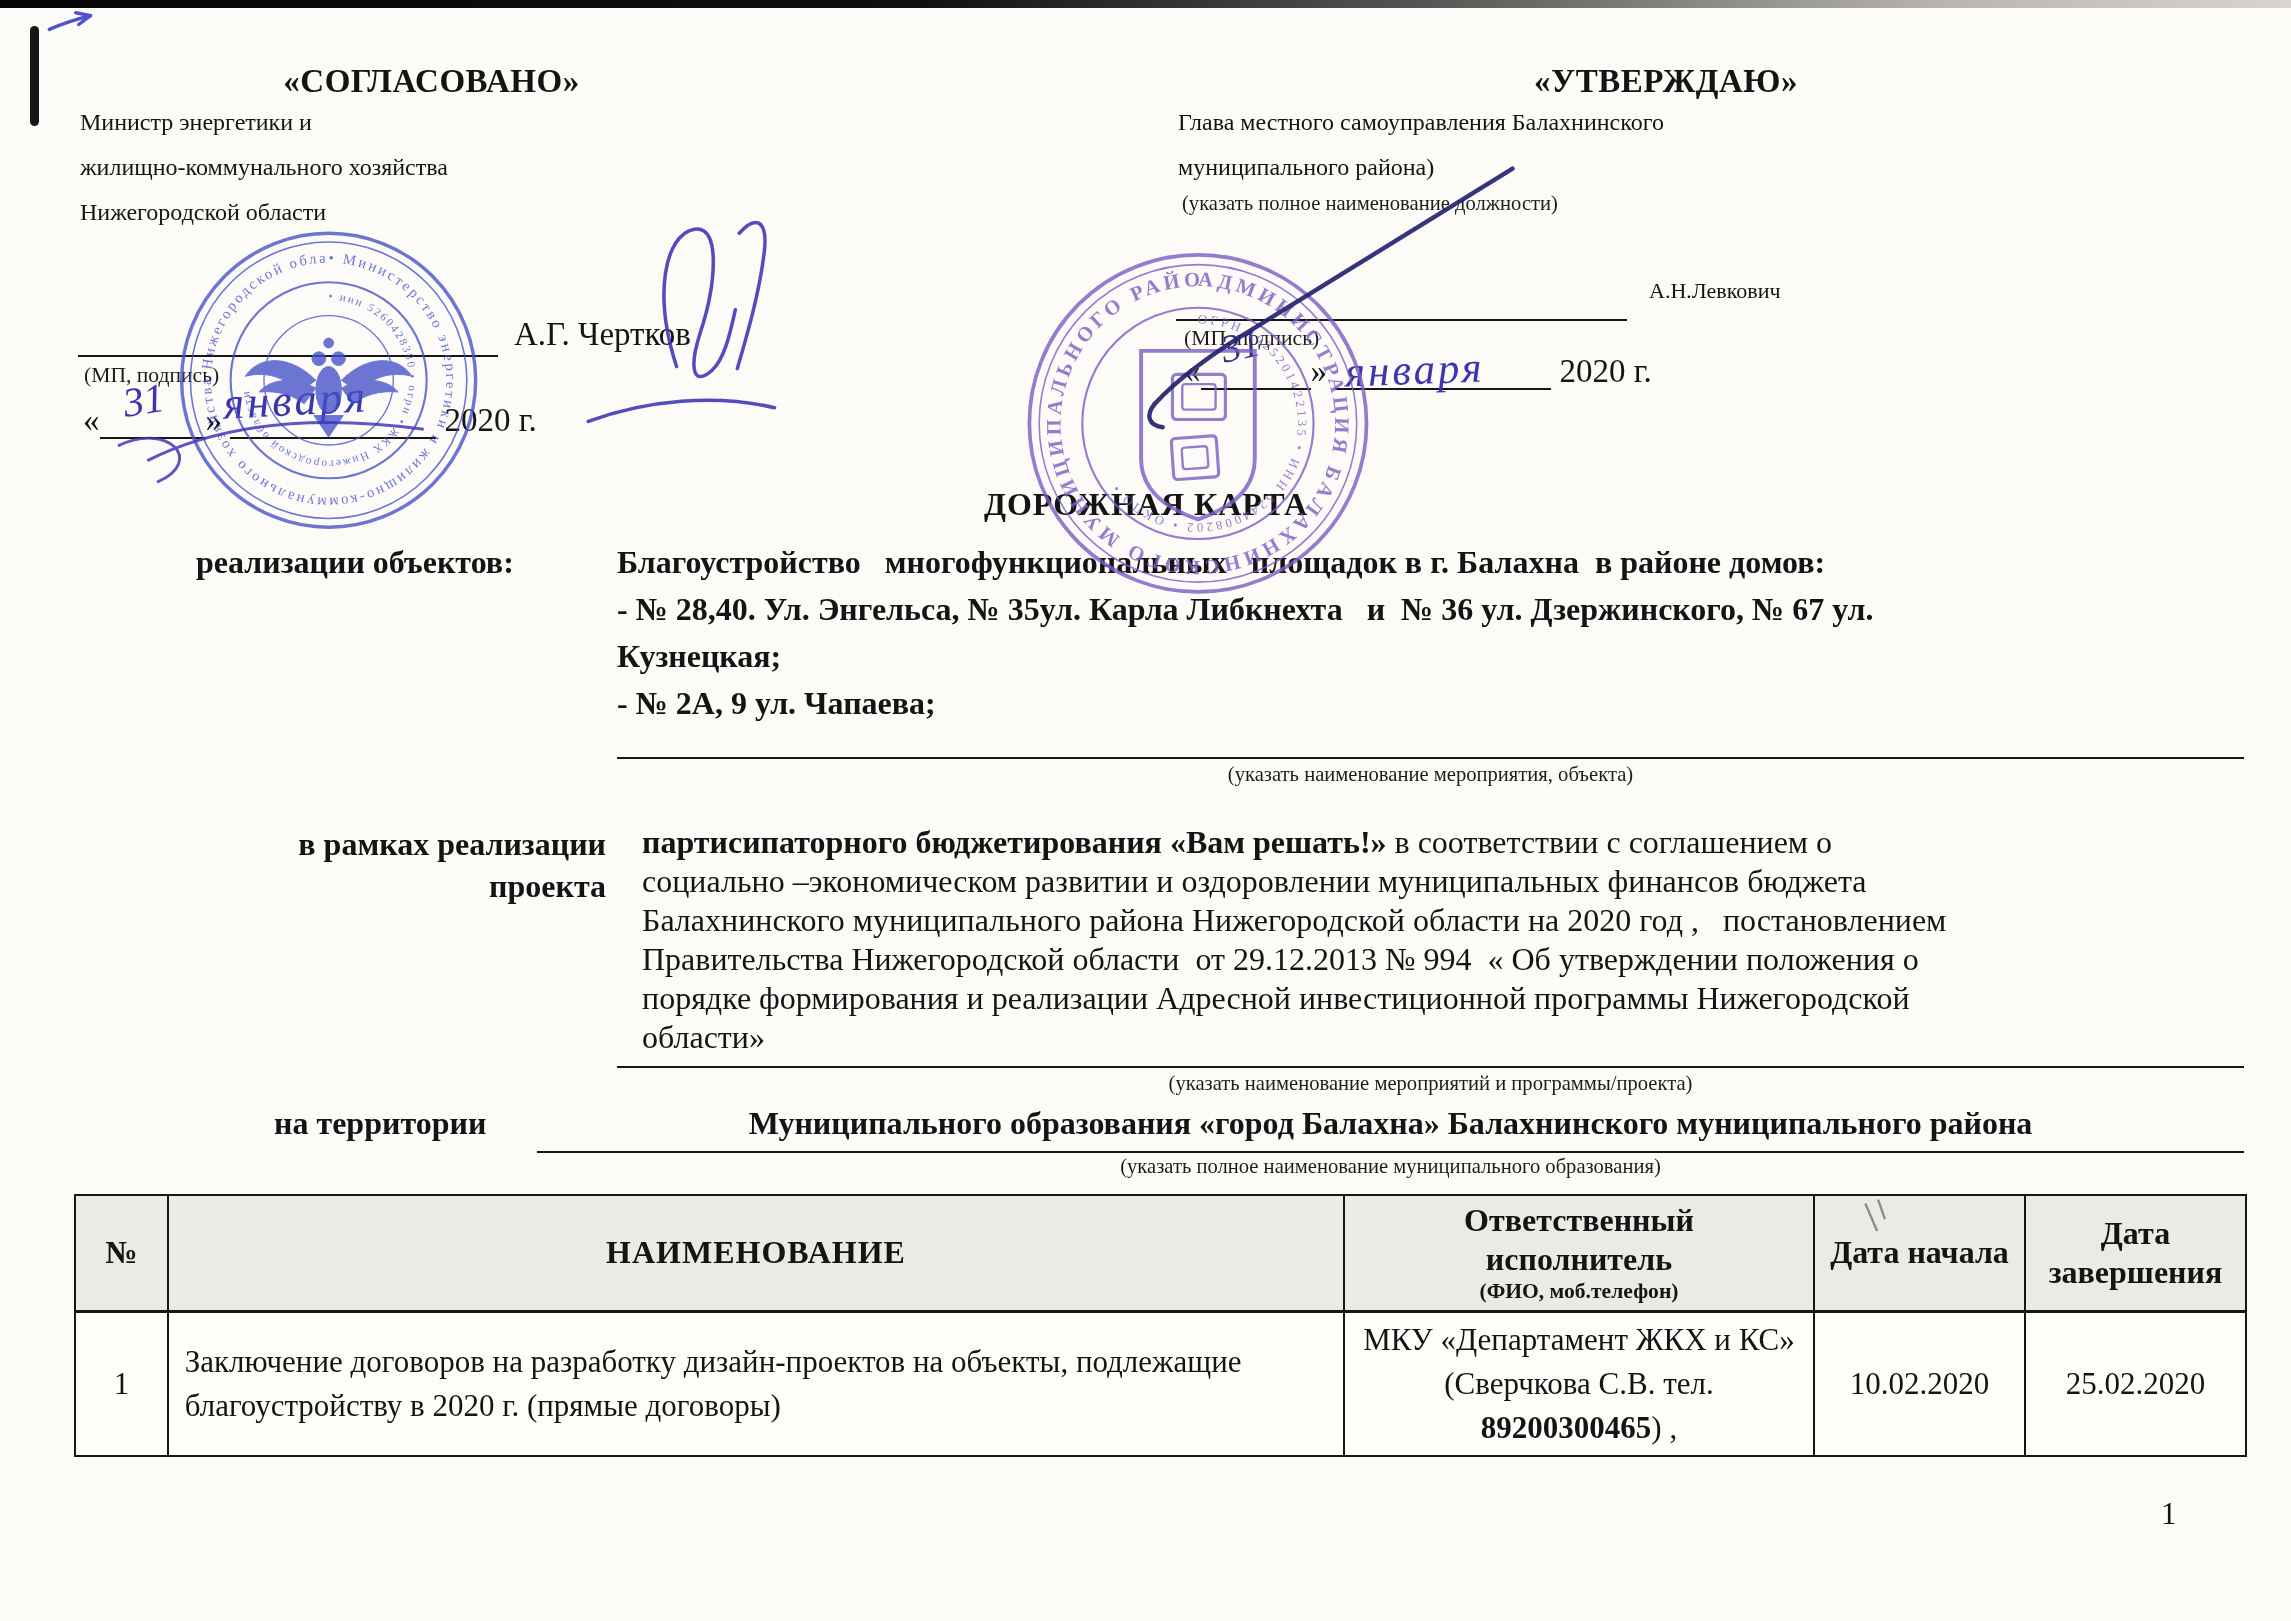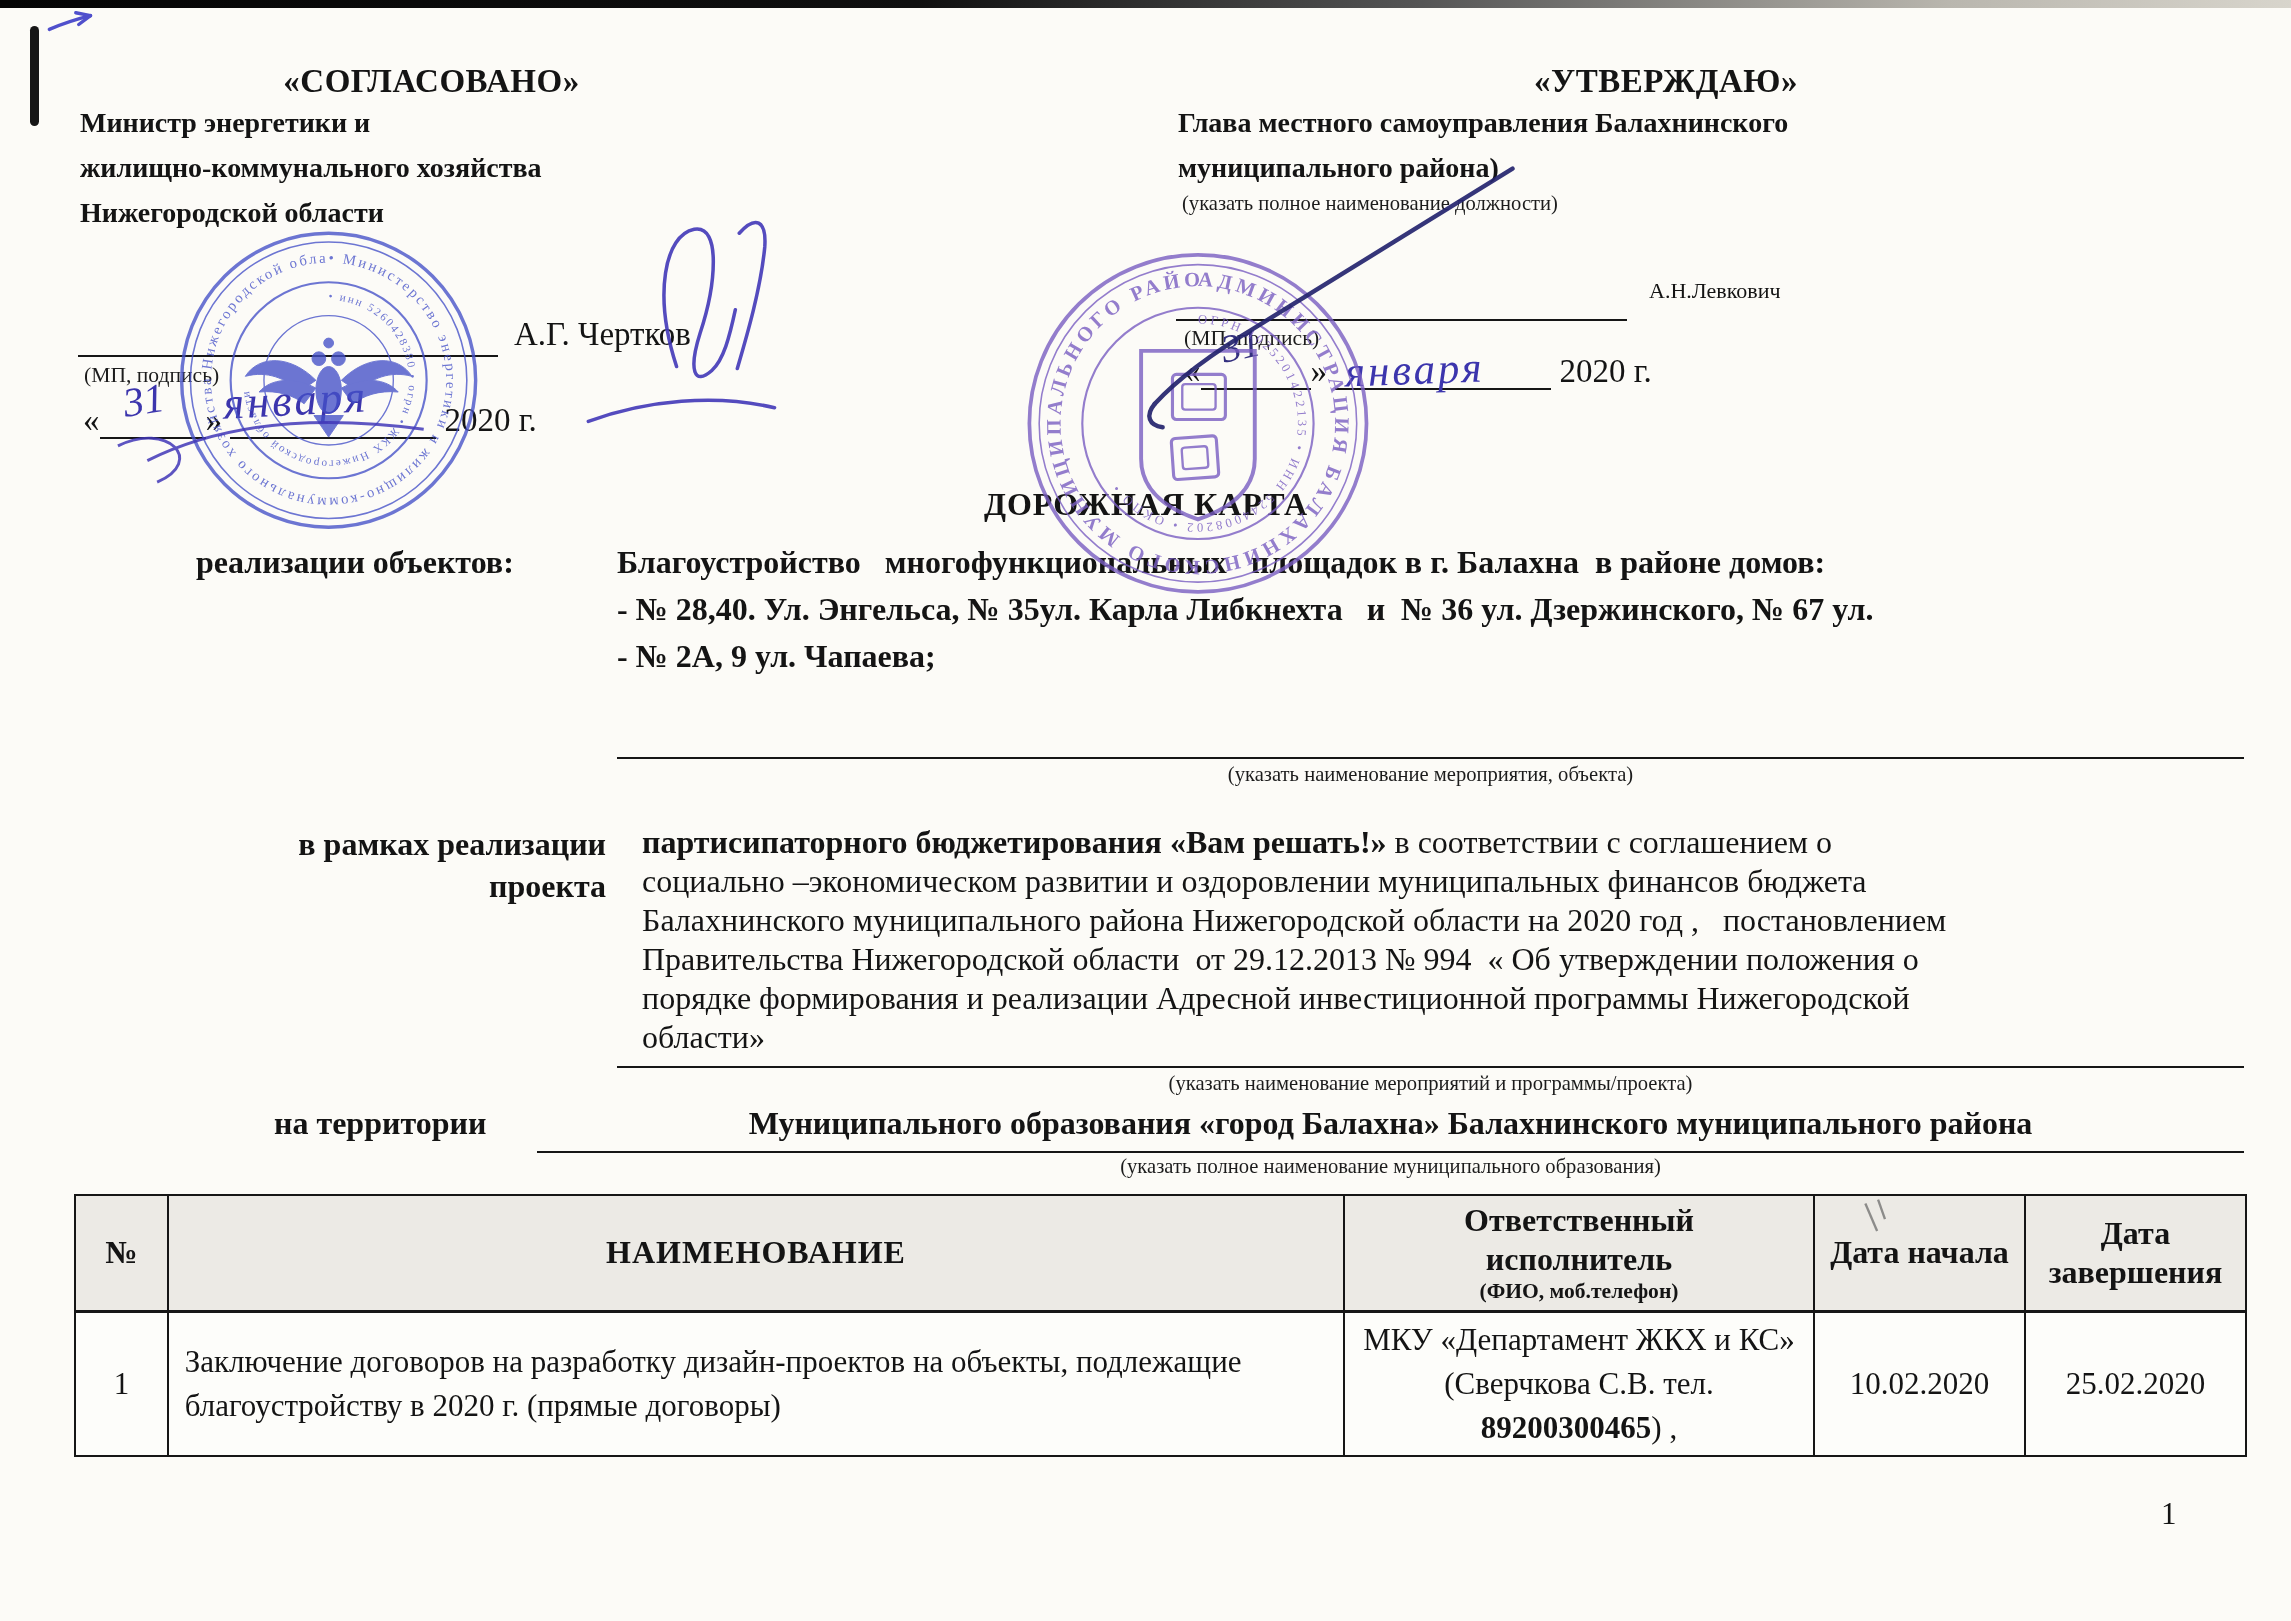"Министр энергетики и" .doc-line { font-size: 28px -> 24px; font-weight: bold -> none }
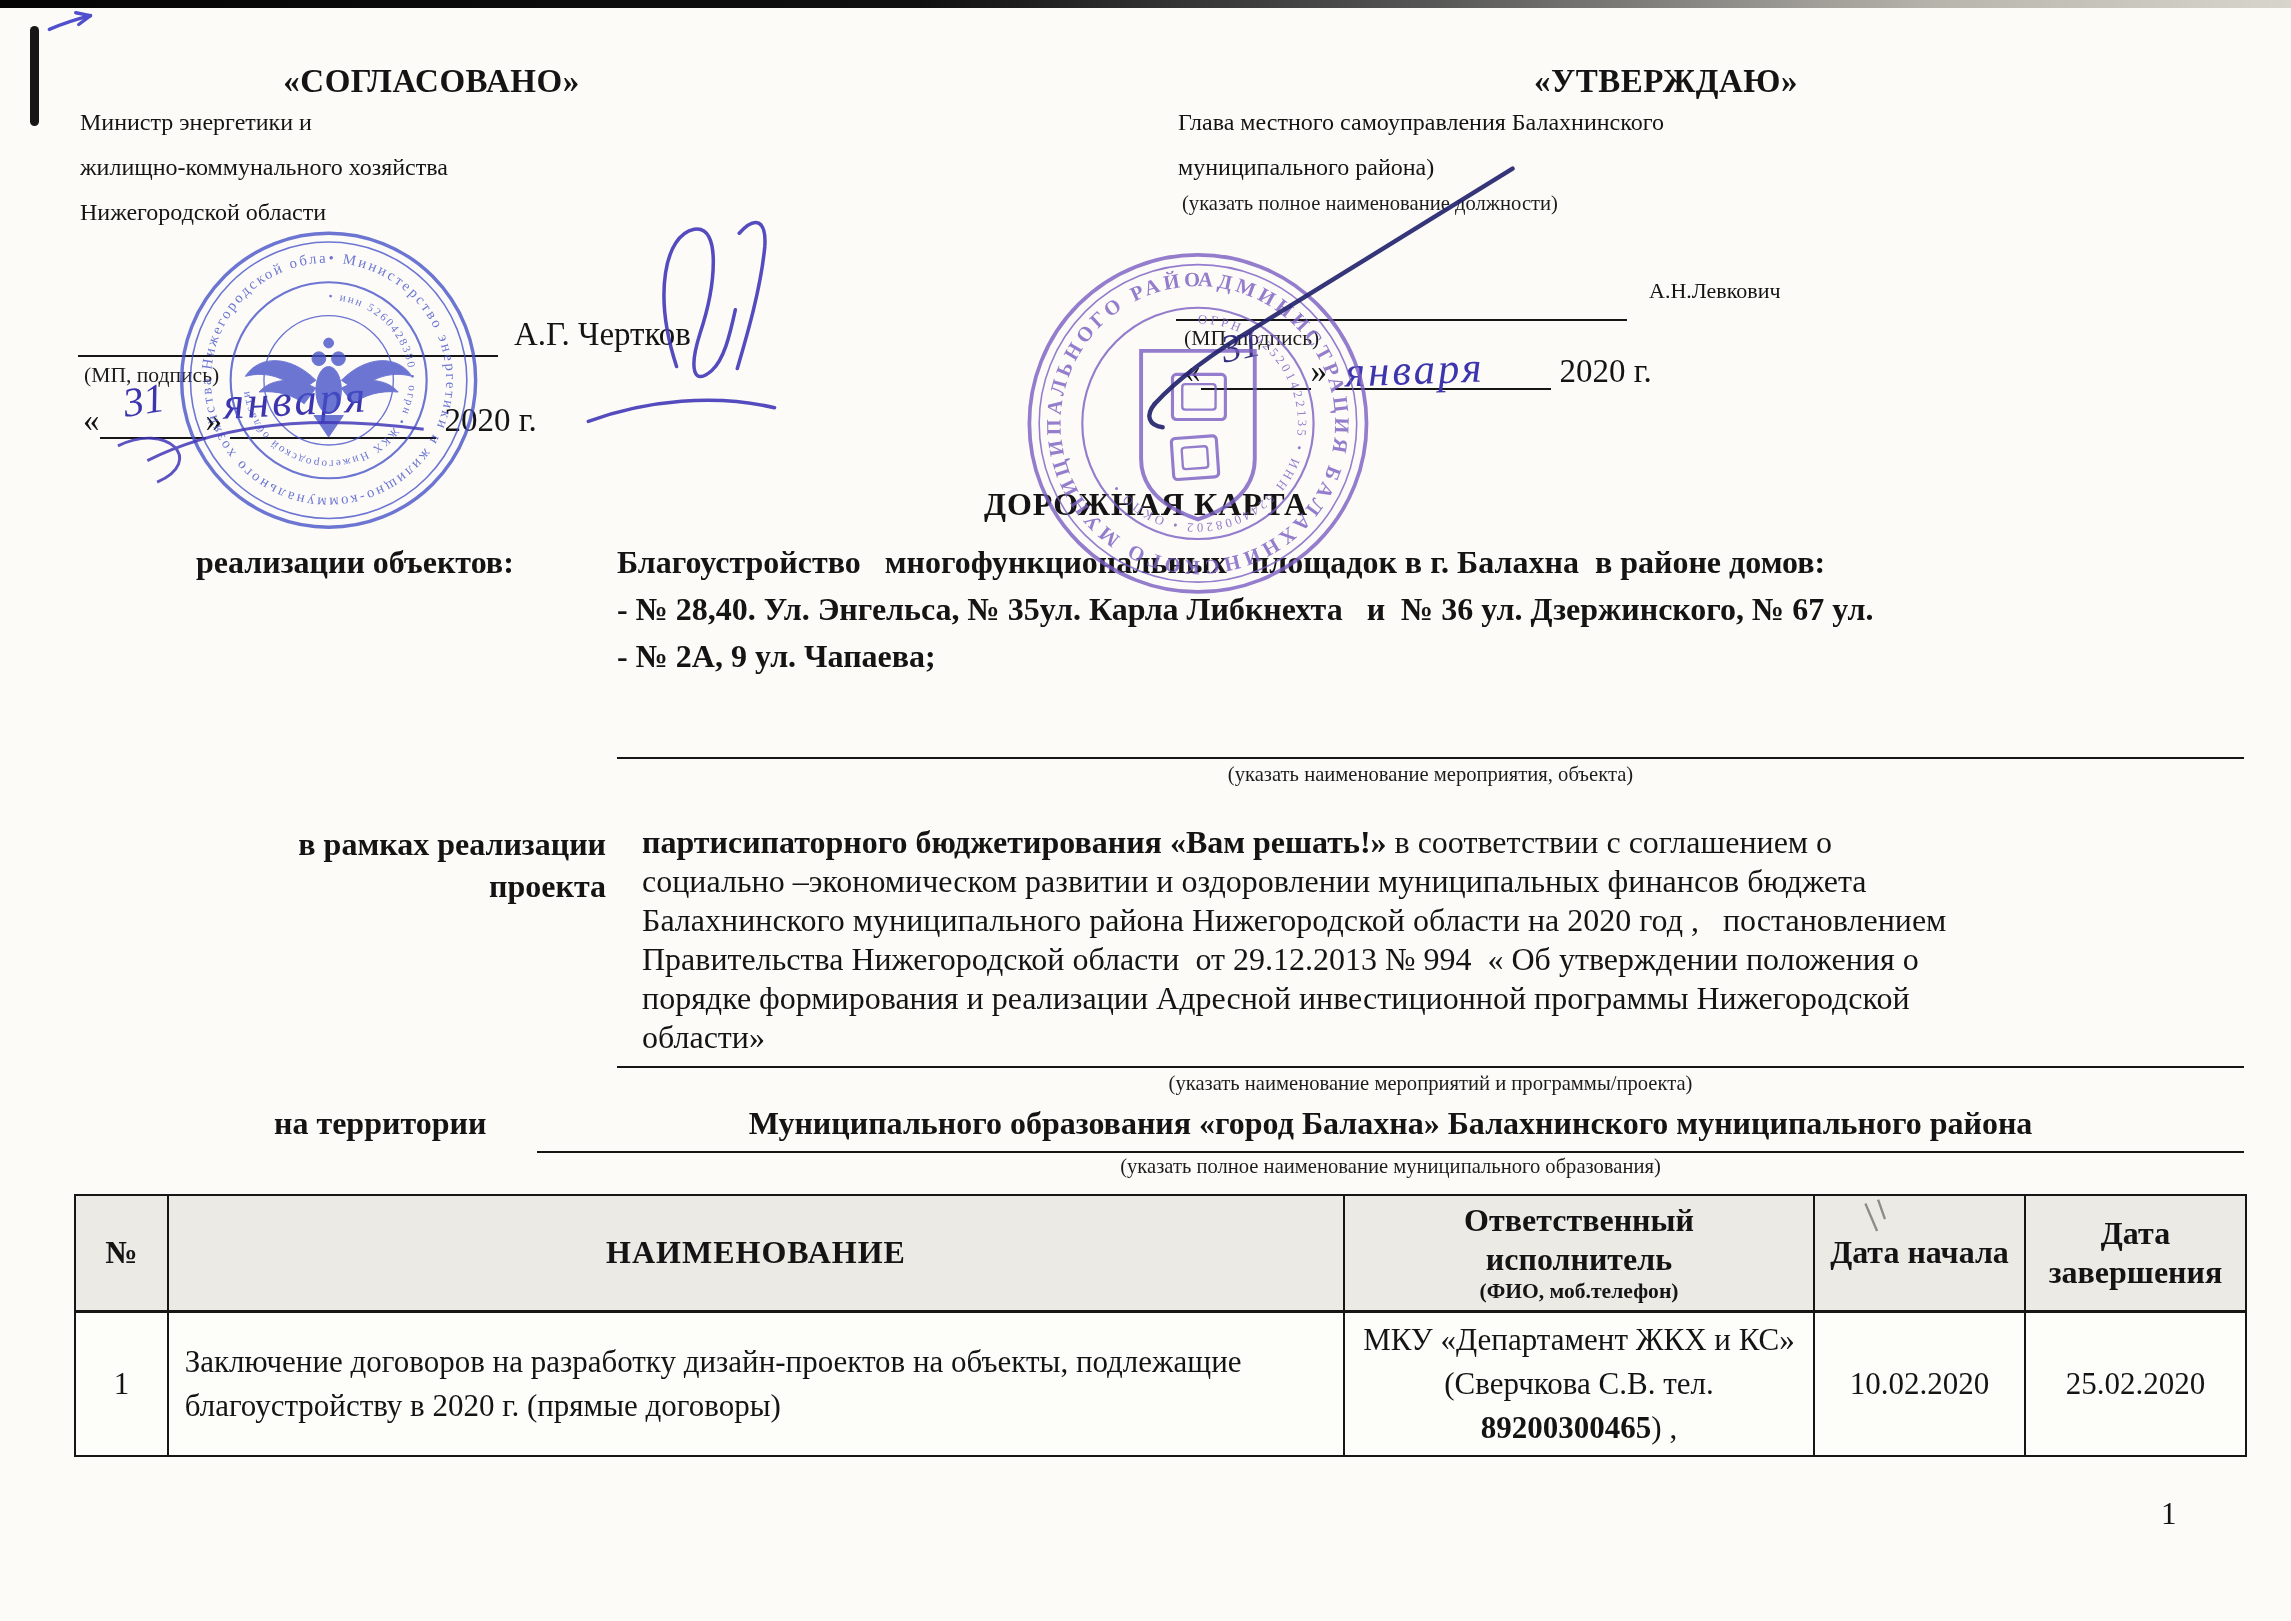"Кузнецкая;" div.objline { html: none -> <div>Кузнецкая;</div> }
